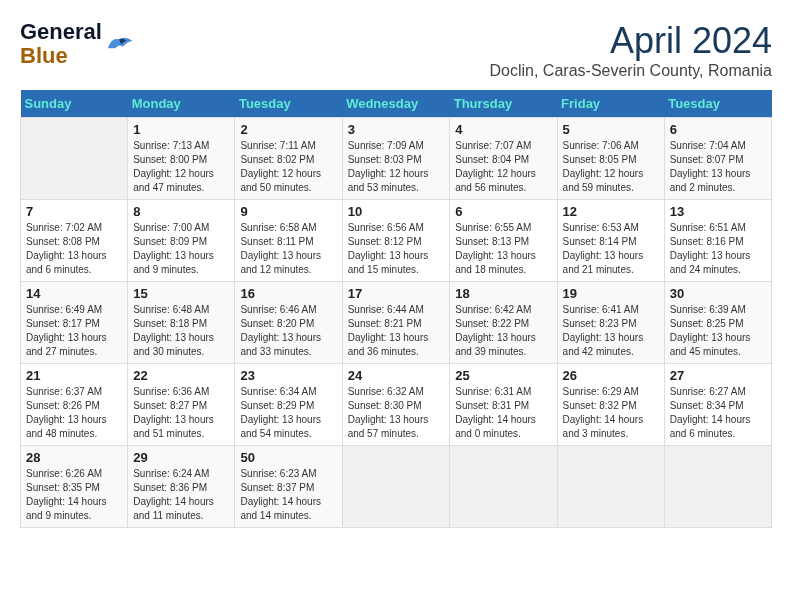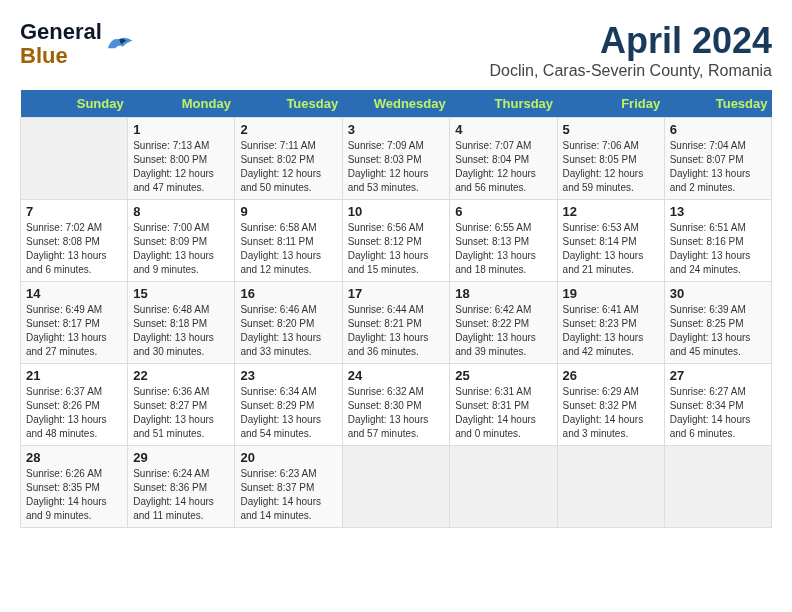"April 2024" .title-block h1 { font-weight: bold -> normal }
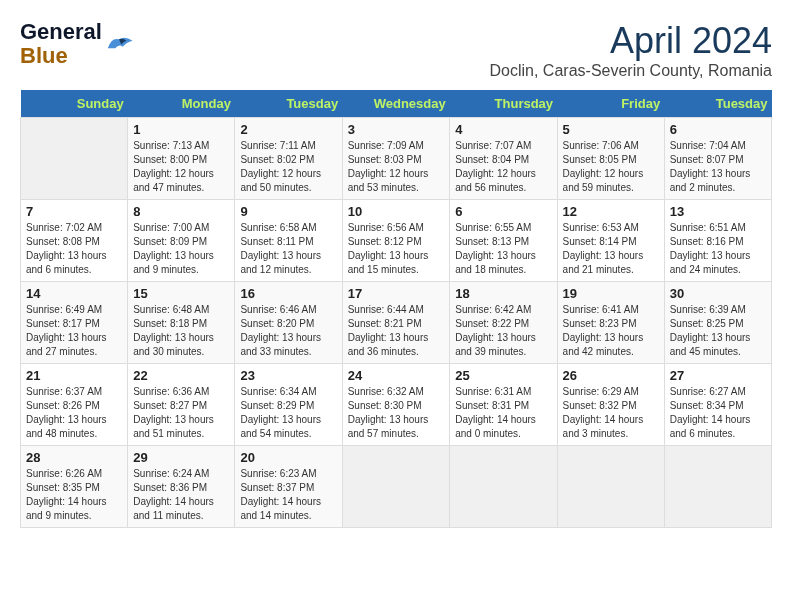"Sunday" thead tr th { color: #bef264 -> #5eead4; text-align: right -> left }
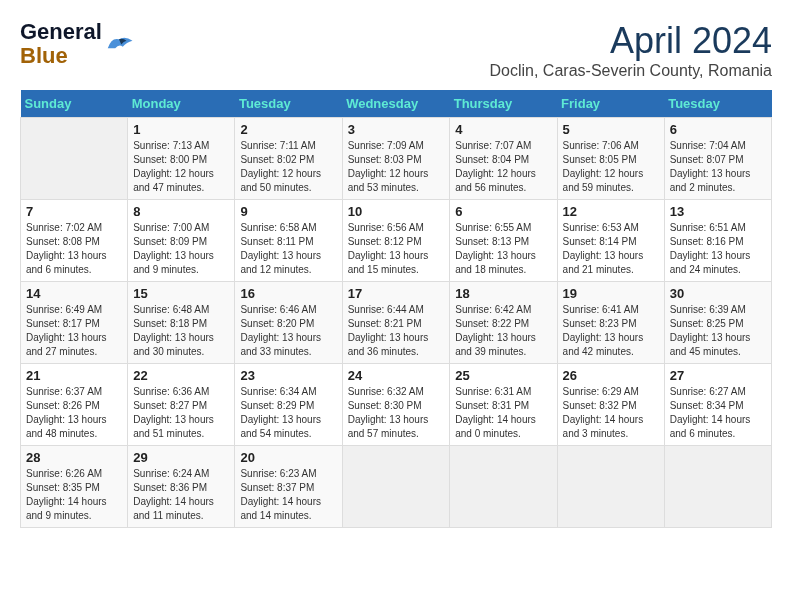"20" span.day-num { text: 20 -> 50 }
